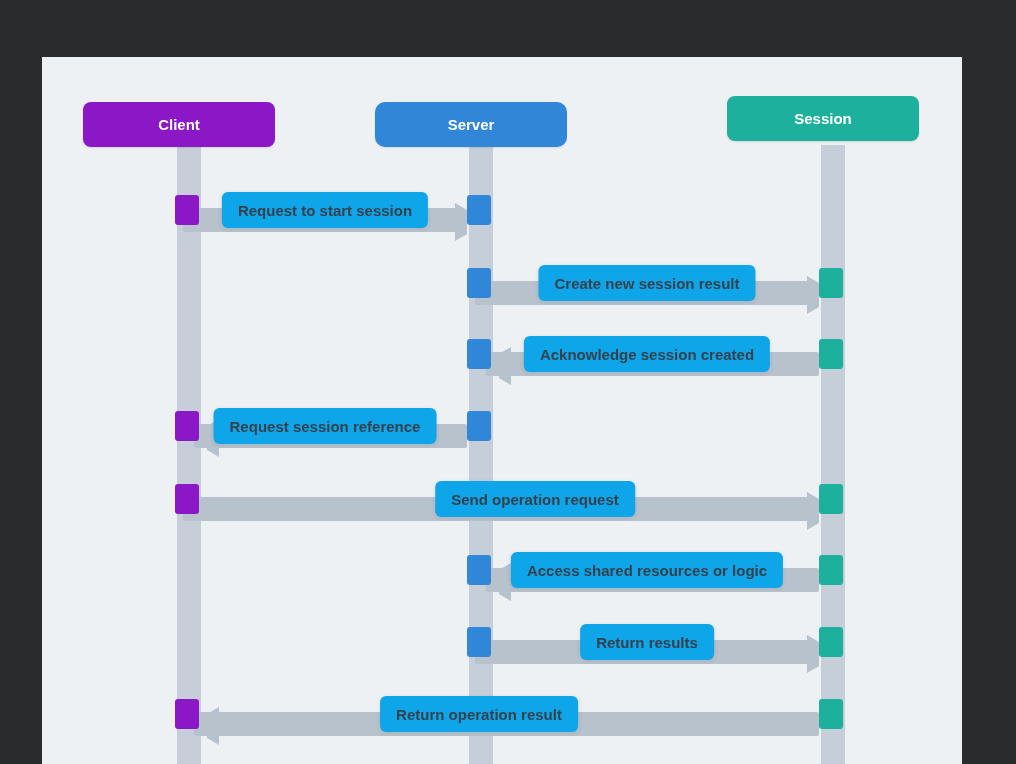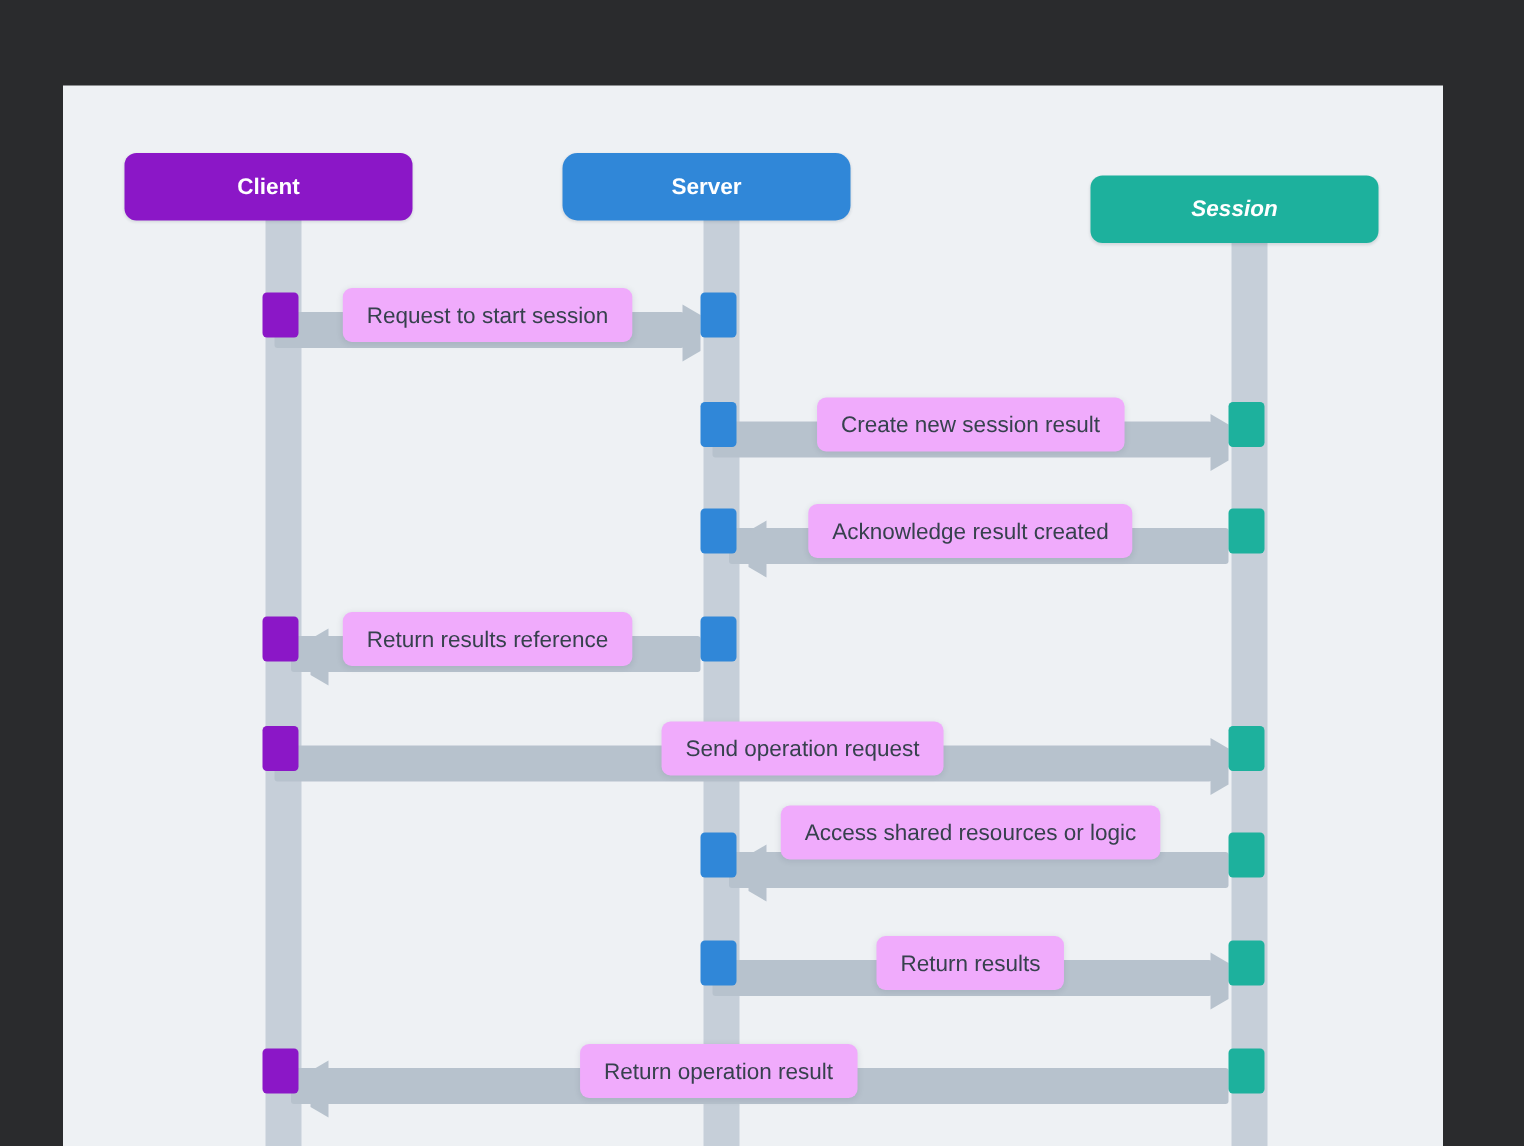"Session" div.actor-box { font-style: italic -> none; top: 60px -> 39px }
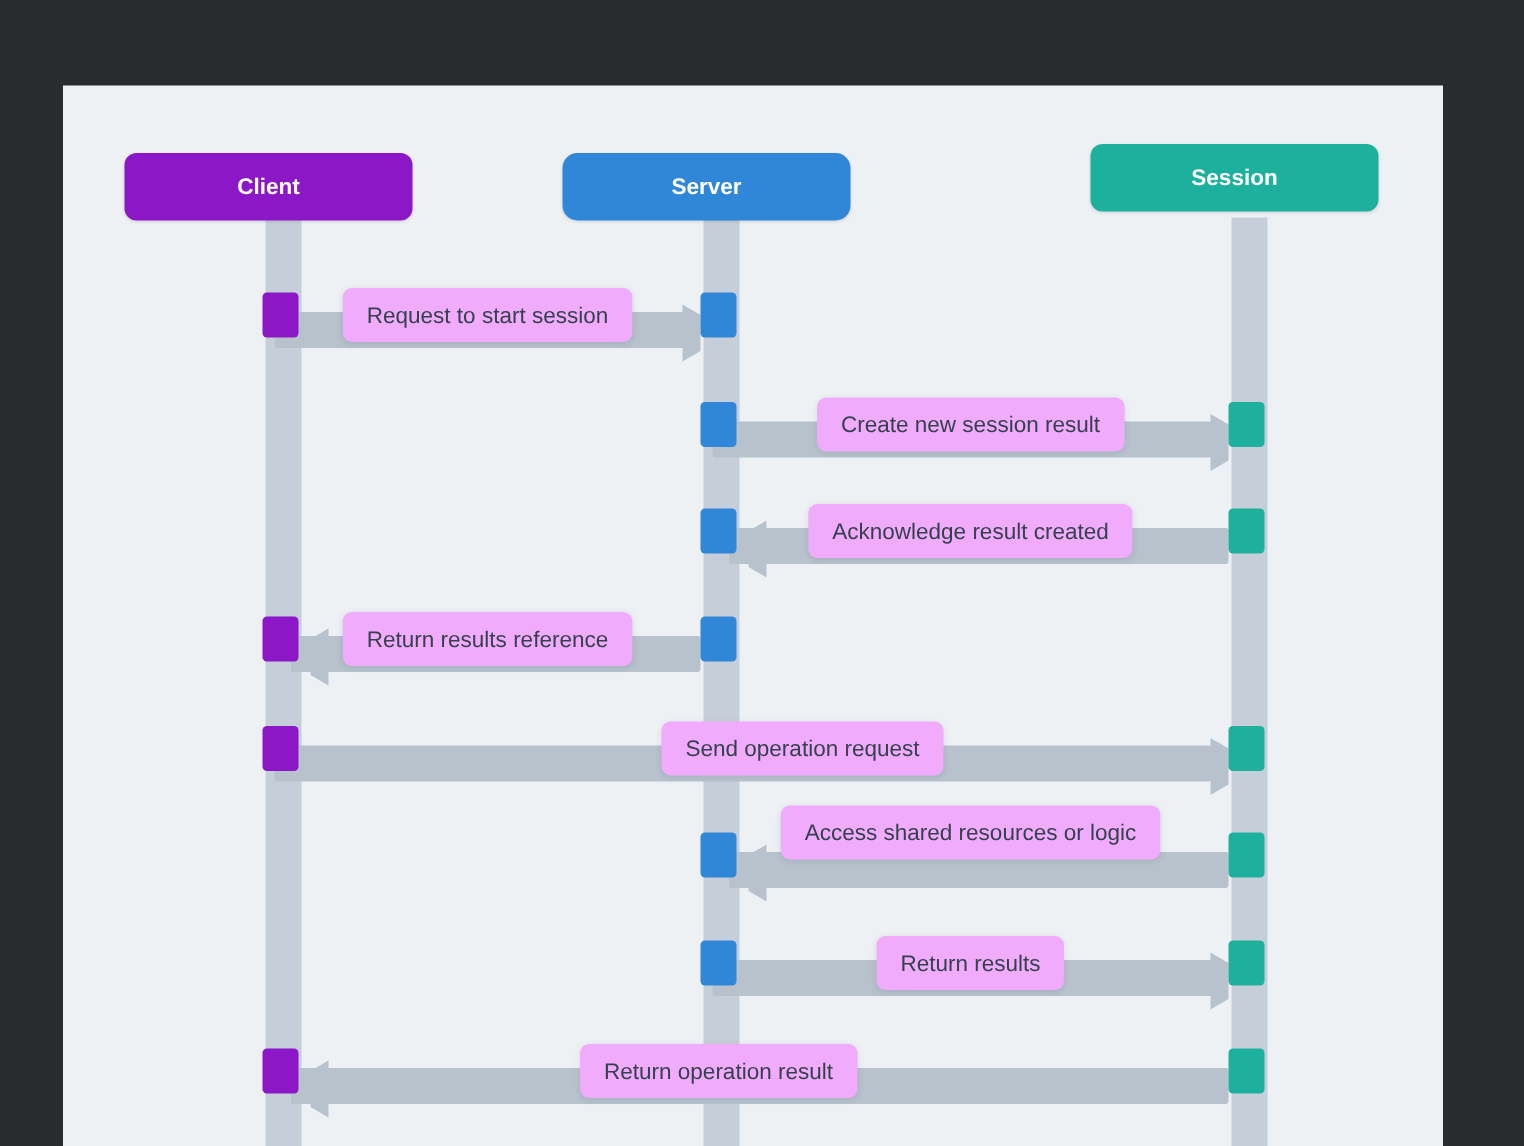"Request to start session" .msg-label { background: #f0abfc -> #0ea5e9; font-weight: 400 -> 700 }
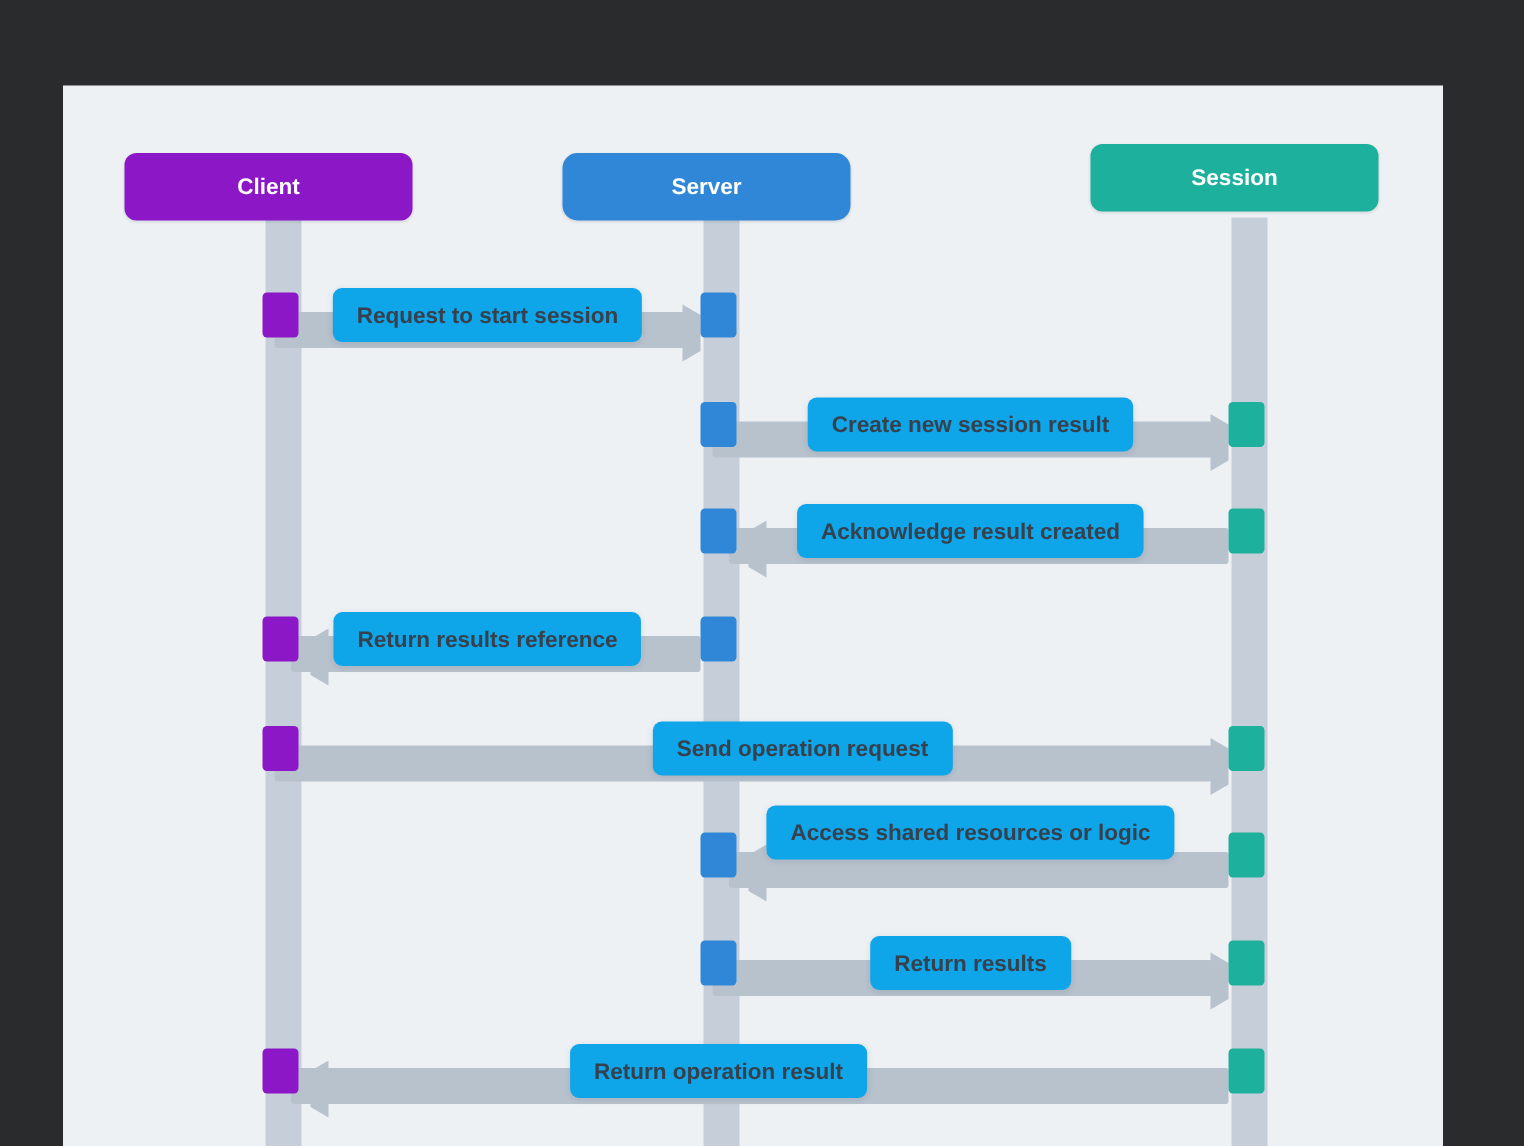"Acknowledge result created" div.msg-label { text: result -> session }
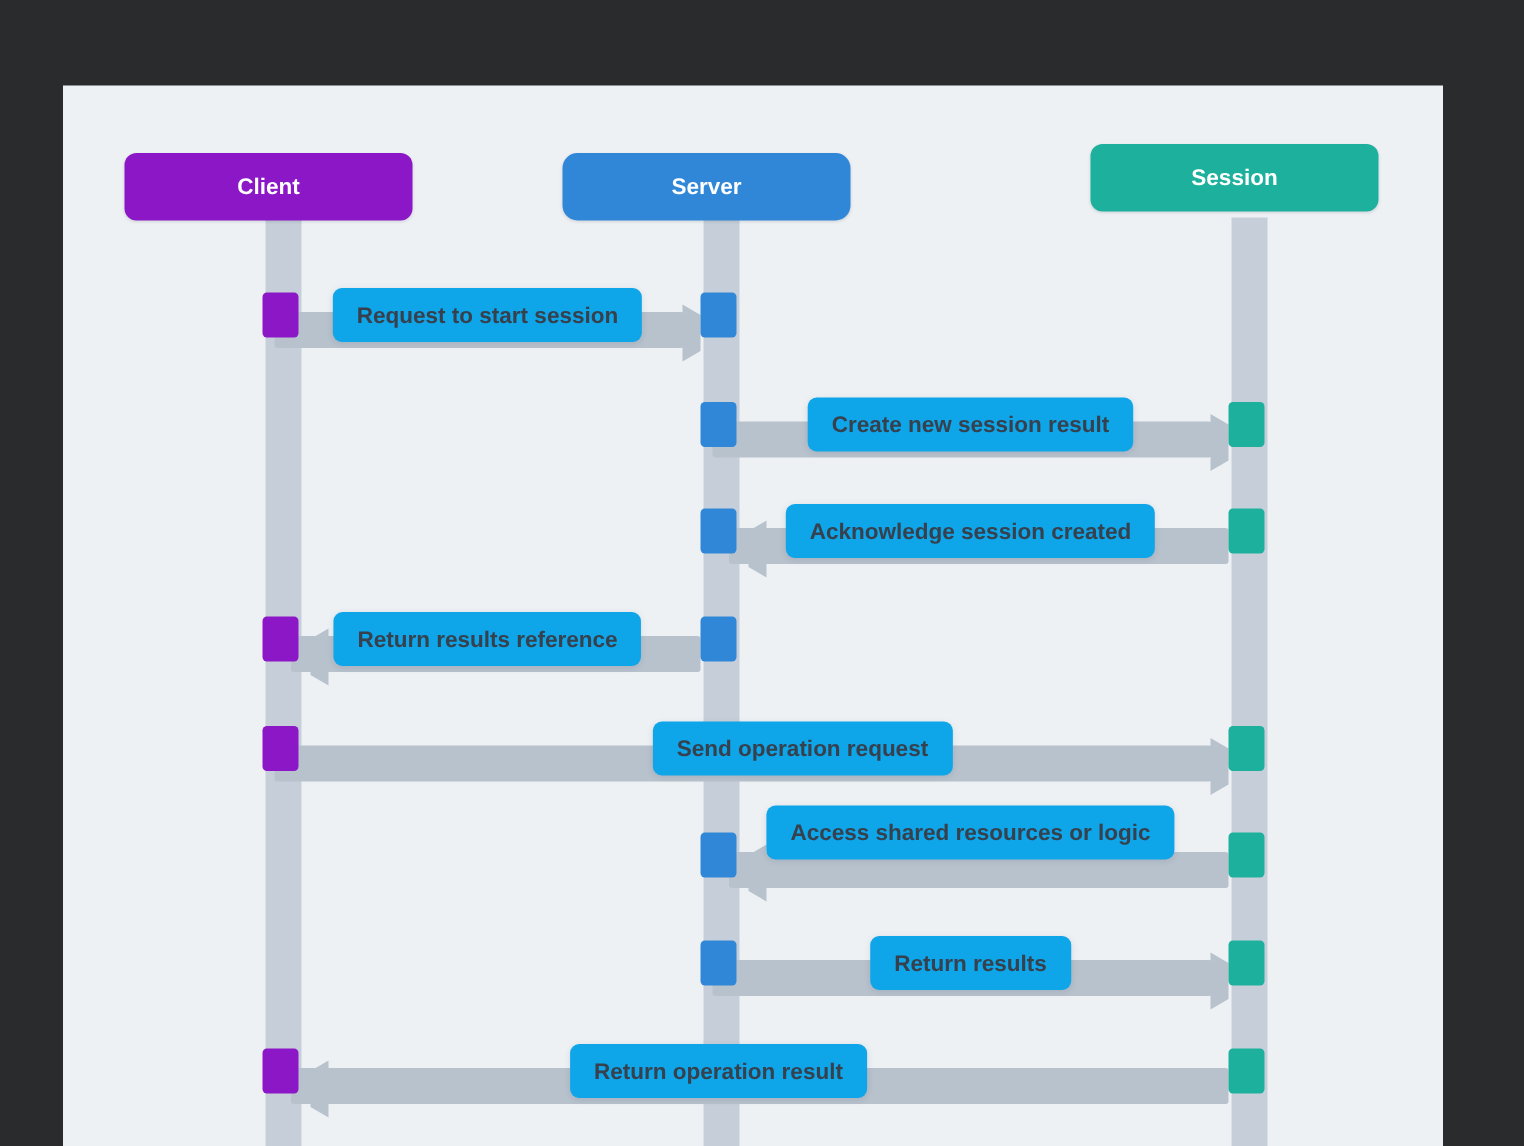"Return results reference" div.msg-label { text: Return results -> Request session }
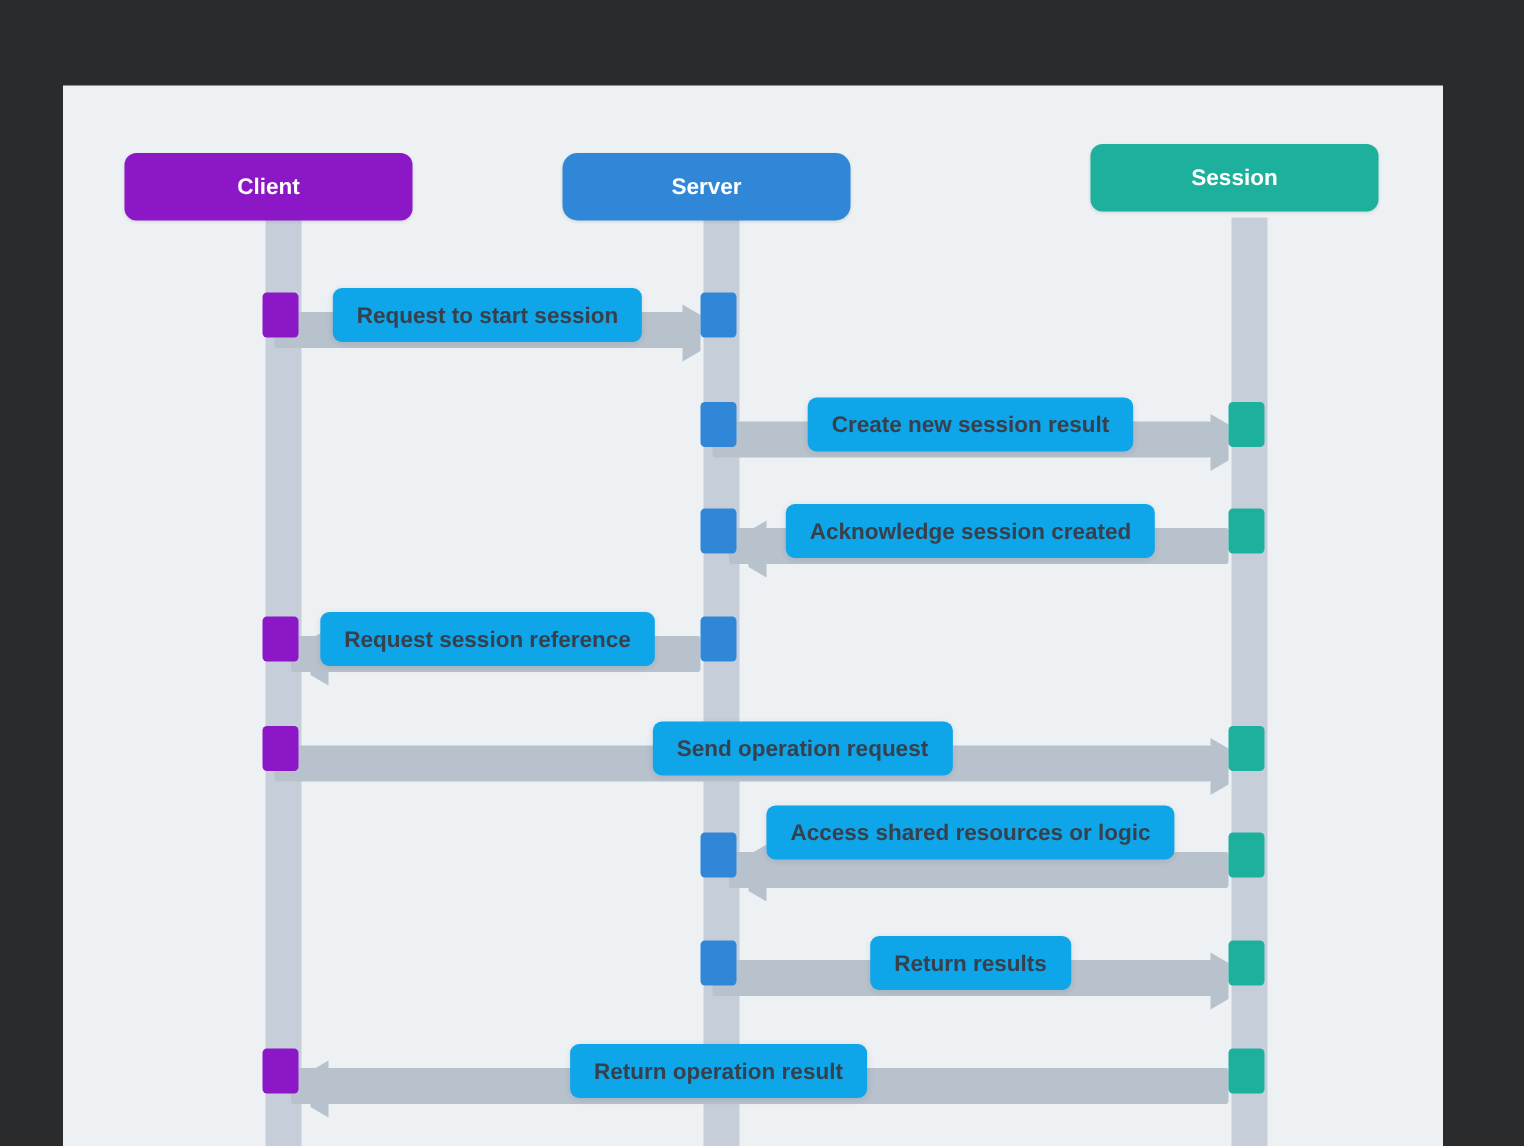"Access shared resources or logic" div.msg-label { top: 498px -> 513px }
